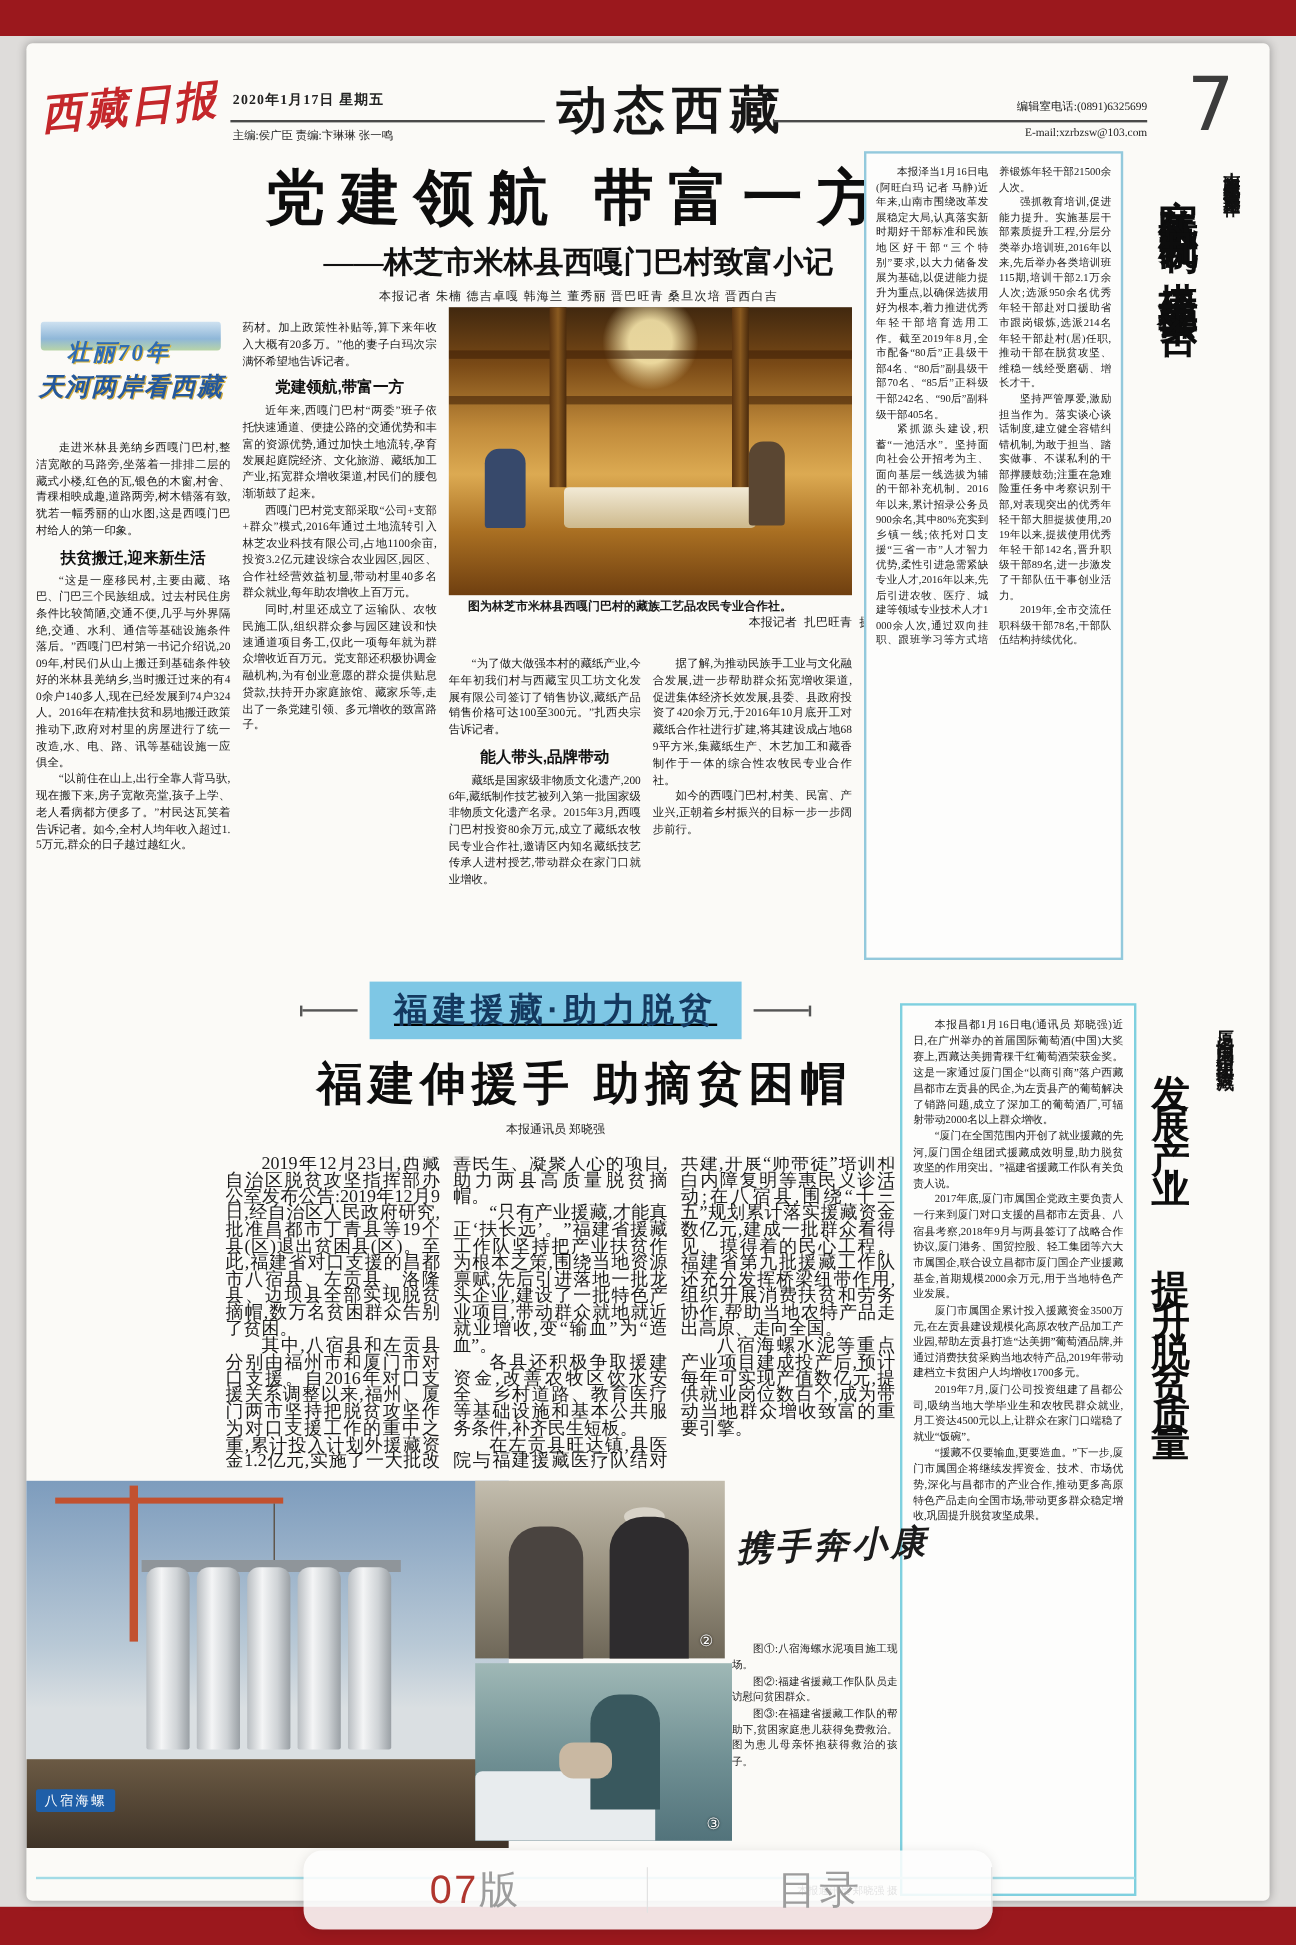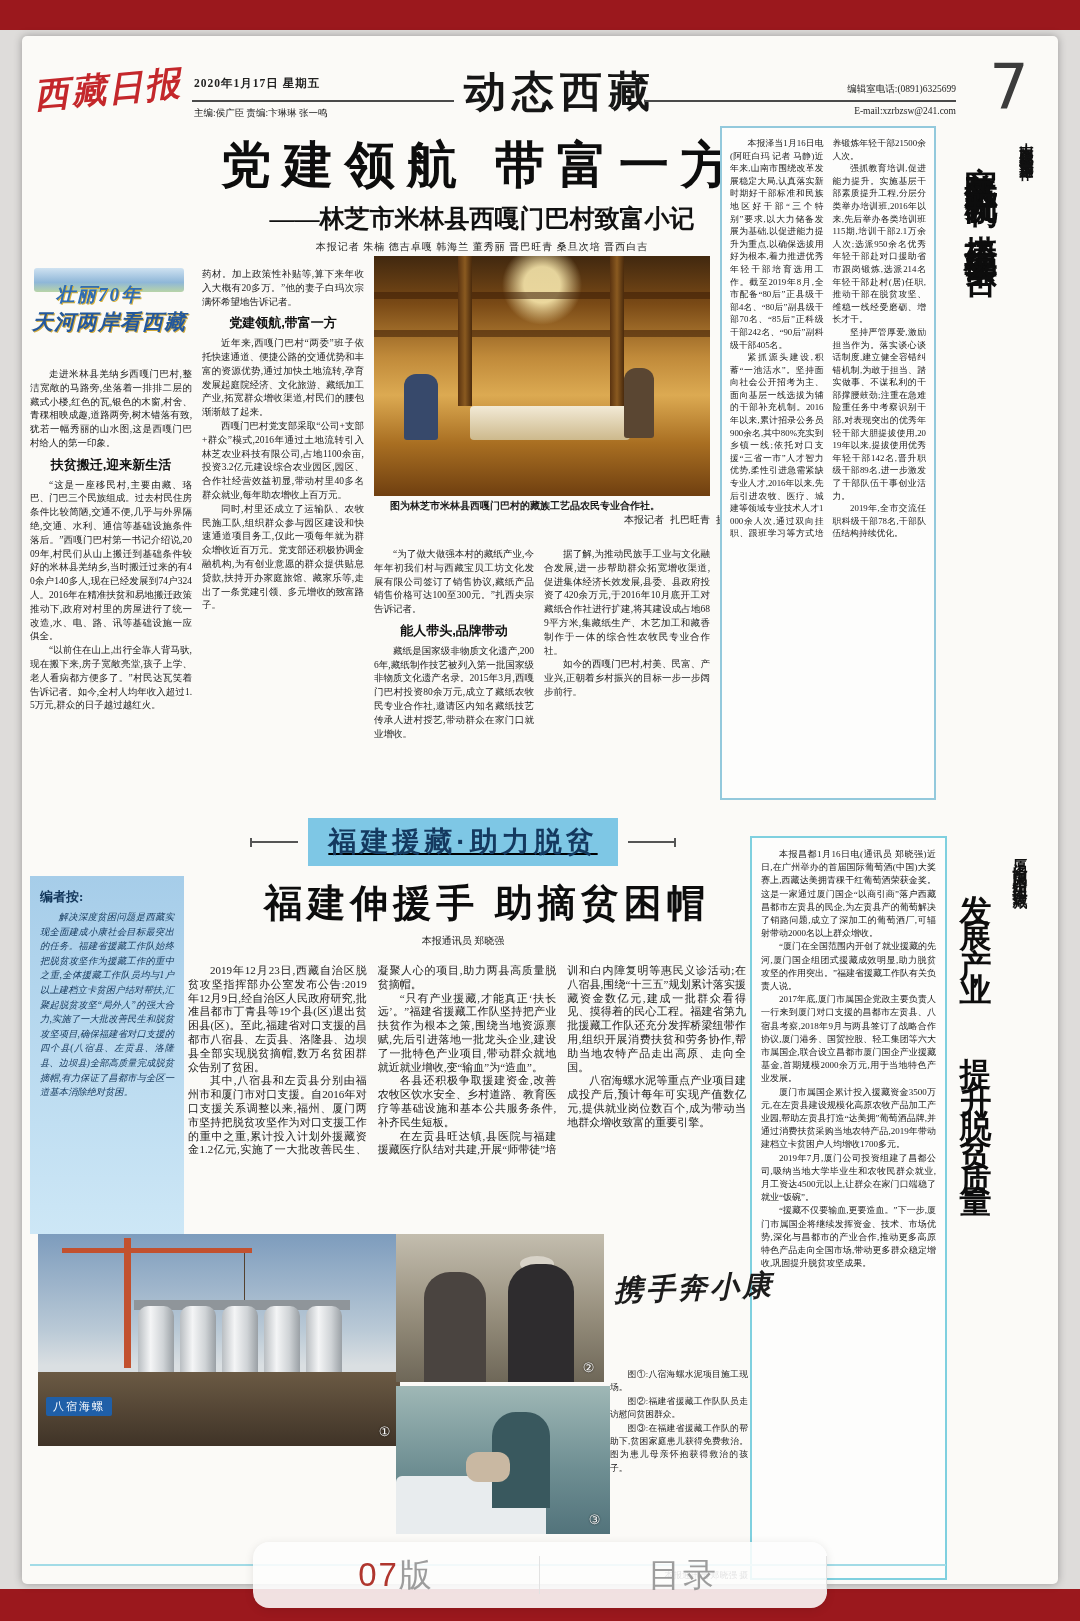"E-mail:xzrbzsw@241.com" div { text: E-mail:xzrbzsw@241.com -> E-mail:xzrbzsw@103.com }
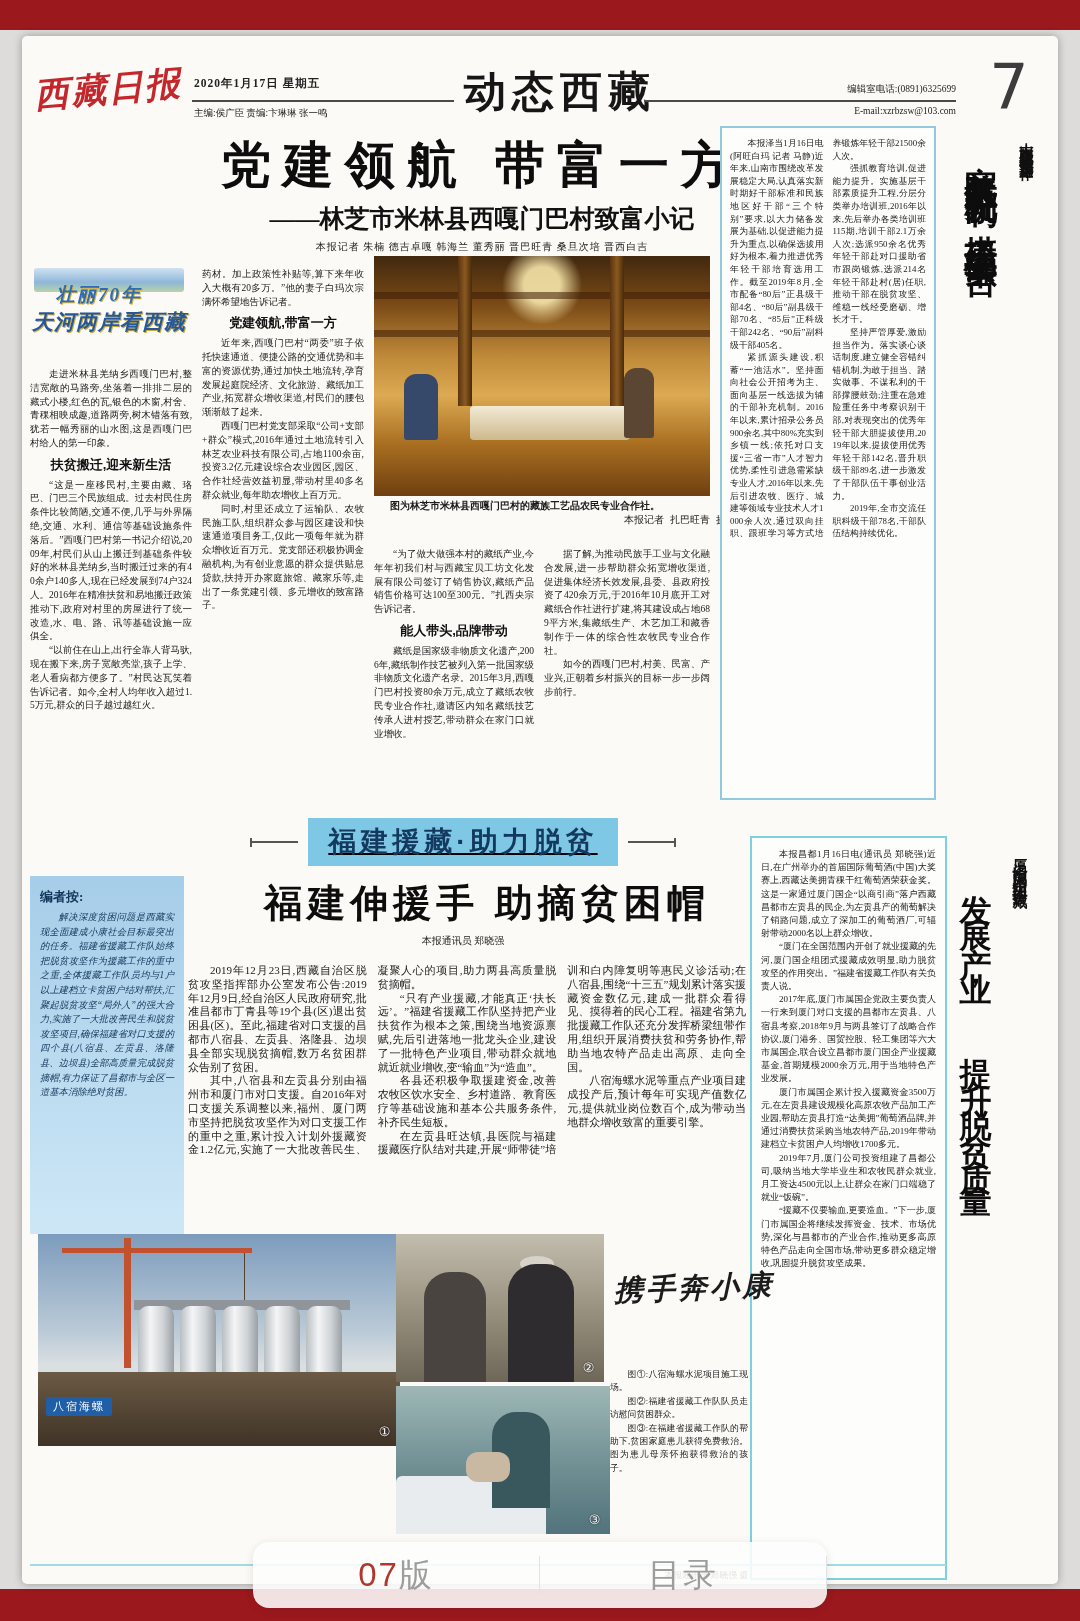"编者按:" div { html: <div> <div>编者按:</div> <div>解决深度贫困问题是西藏实现全面建成小康社会目标最突出的任务。福建省援藏工作队始终把脱贫攻坚作为援藏工作的重中之重,全体援藏工作队员均与1户以上建档立卡贫困户结对帮扶,汇聚起脱贫攻坚“局外人”的强大合力,实施了一大批改善民生和脱贫攻坚项目,确保福建省对口支援的四个县(八宿县、左贡县、洛隆县、边坝县)全部高质量完成脱贫摘帽,有力保证了昌都市与全区一道基本消除绝对贫困。</div> </div> -> none }
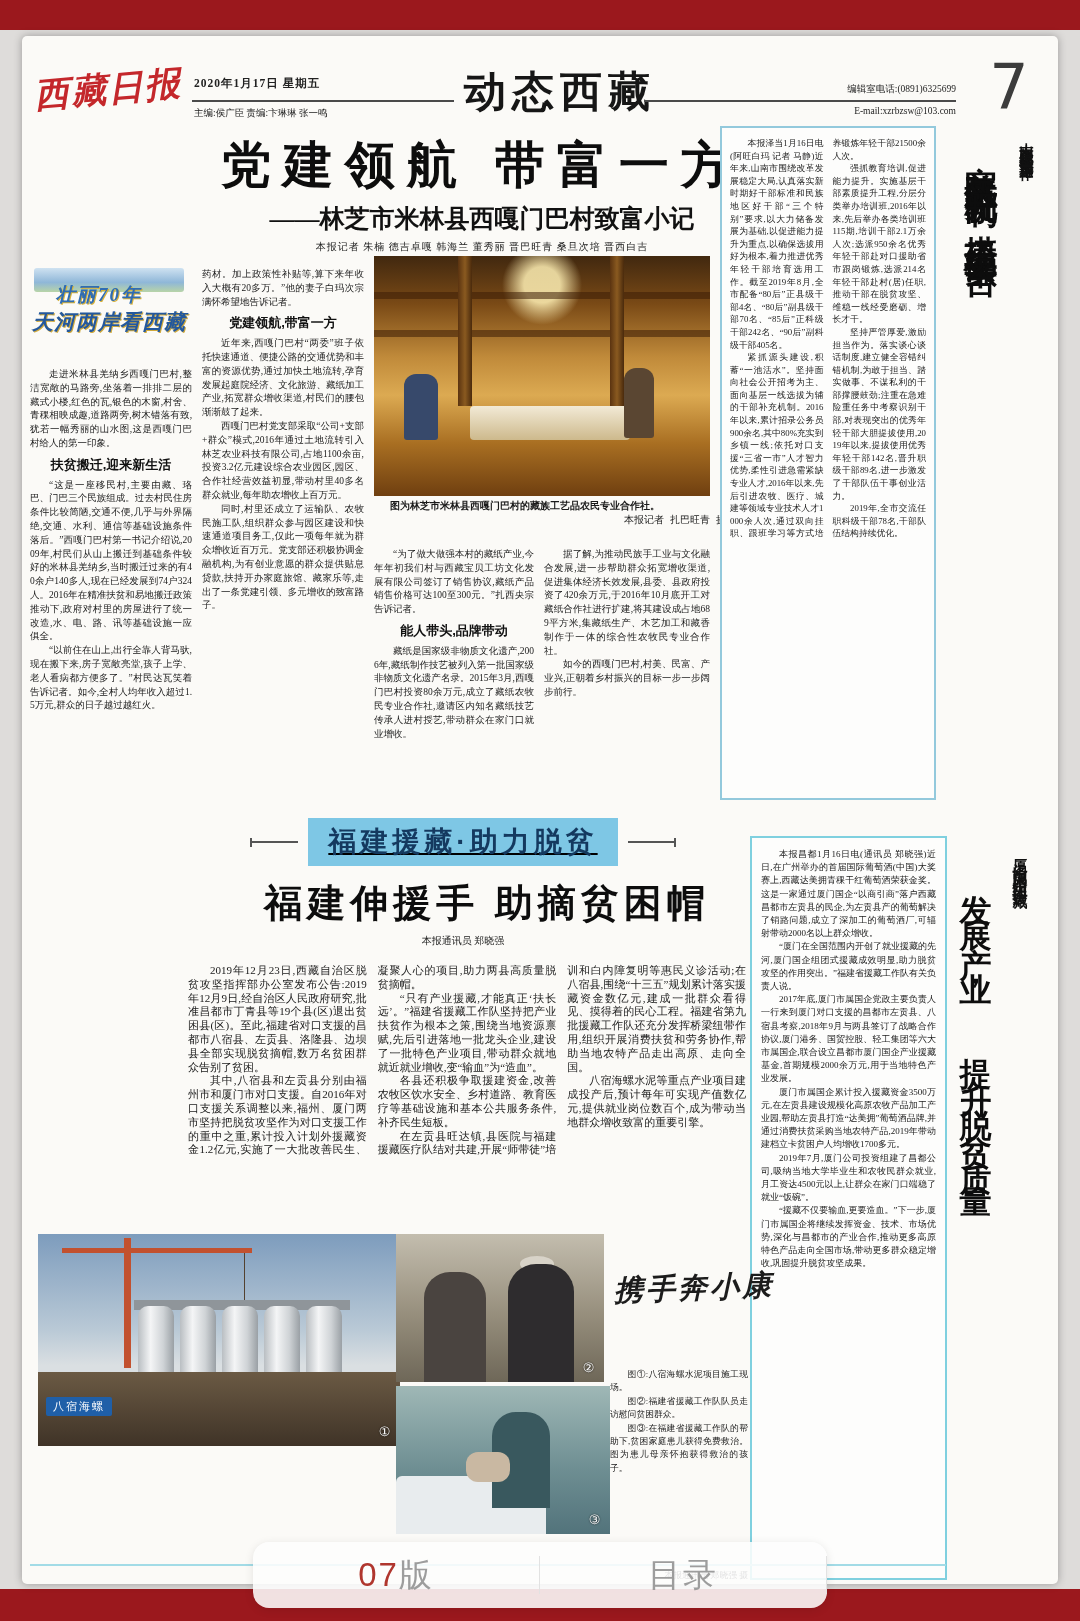"2019年12月23日,西藏自治区脱贫攻坚指挥部办公室发布公告:2019年12月" #a2-cols { font-size: 11px -> 15px }
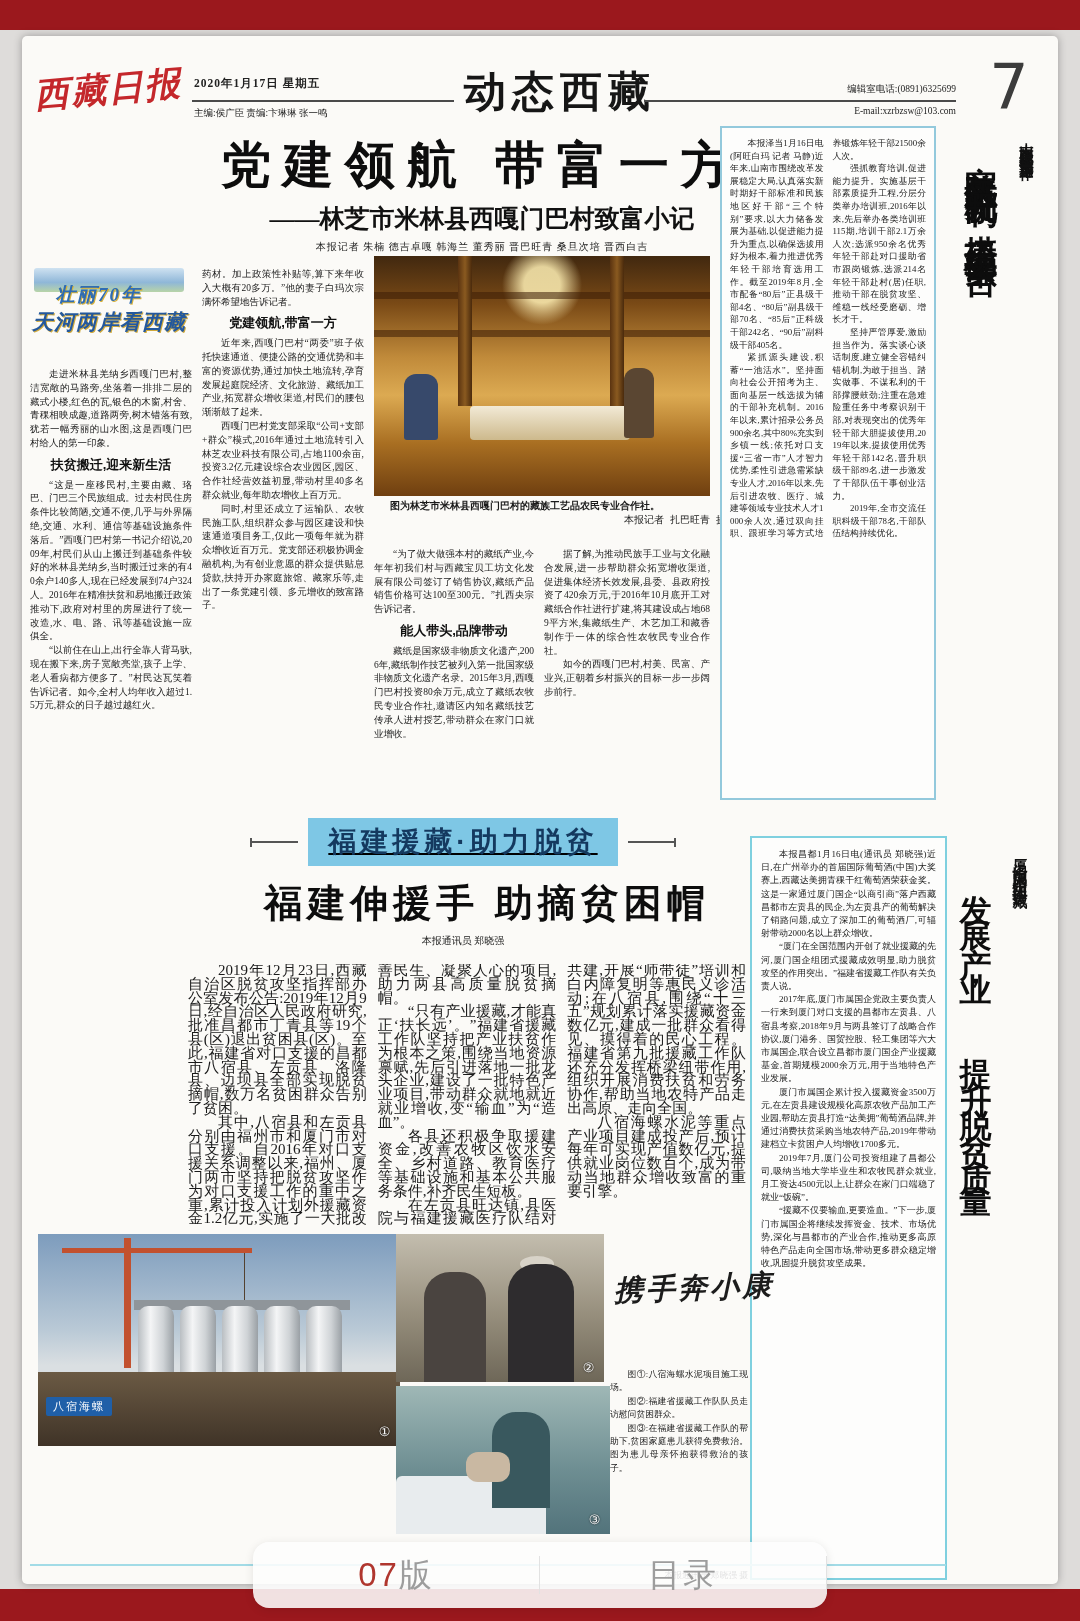"八宿海螺" #photo1 { height: 212px -> 306px; left: 16px -> 0; padding-left: none -> 40px }
